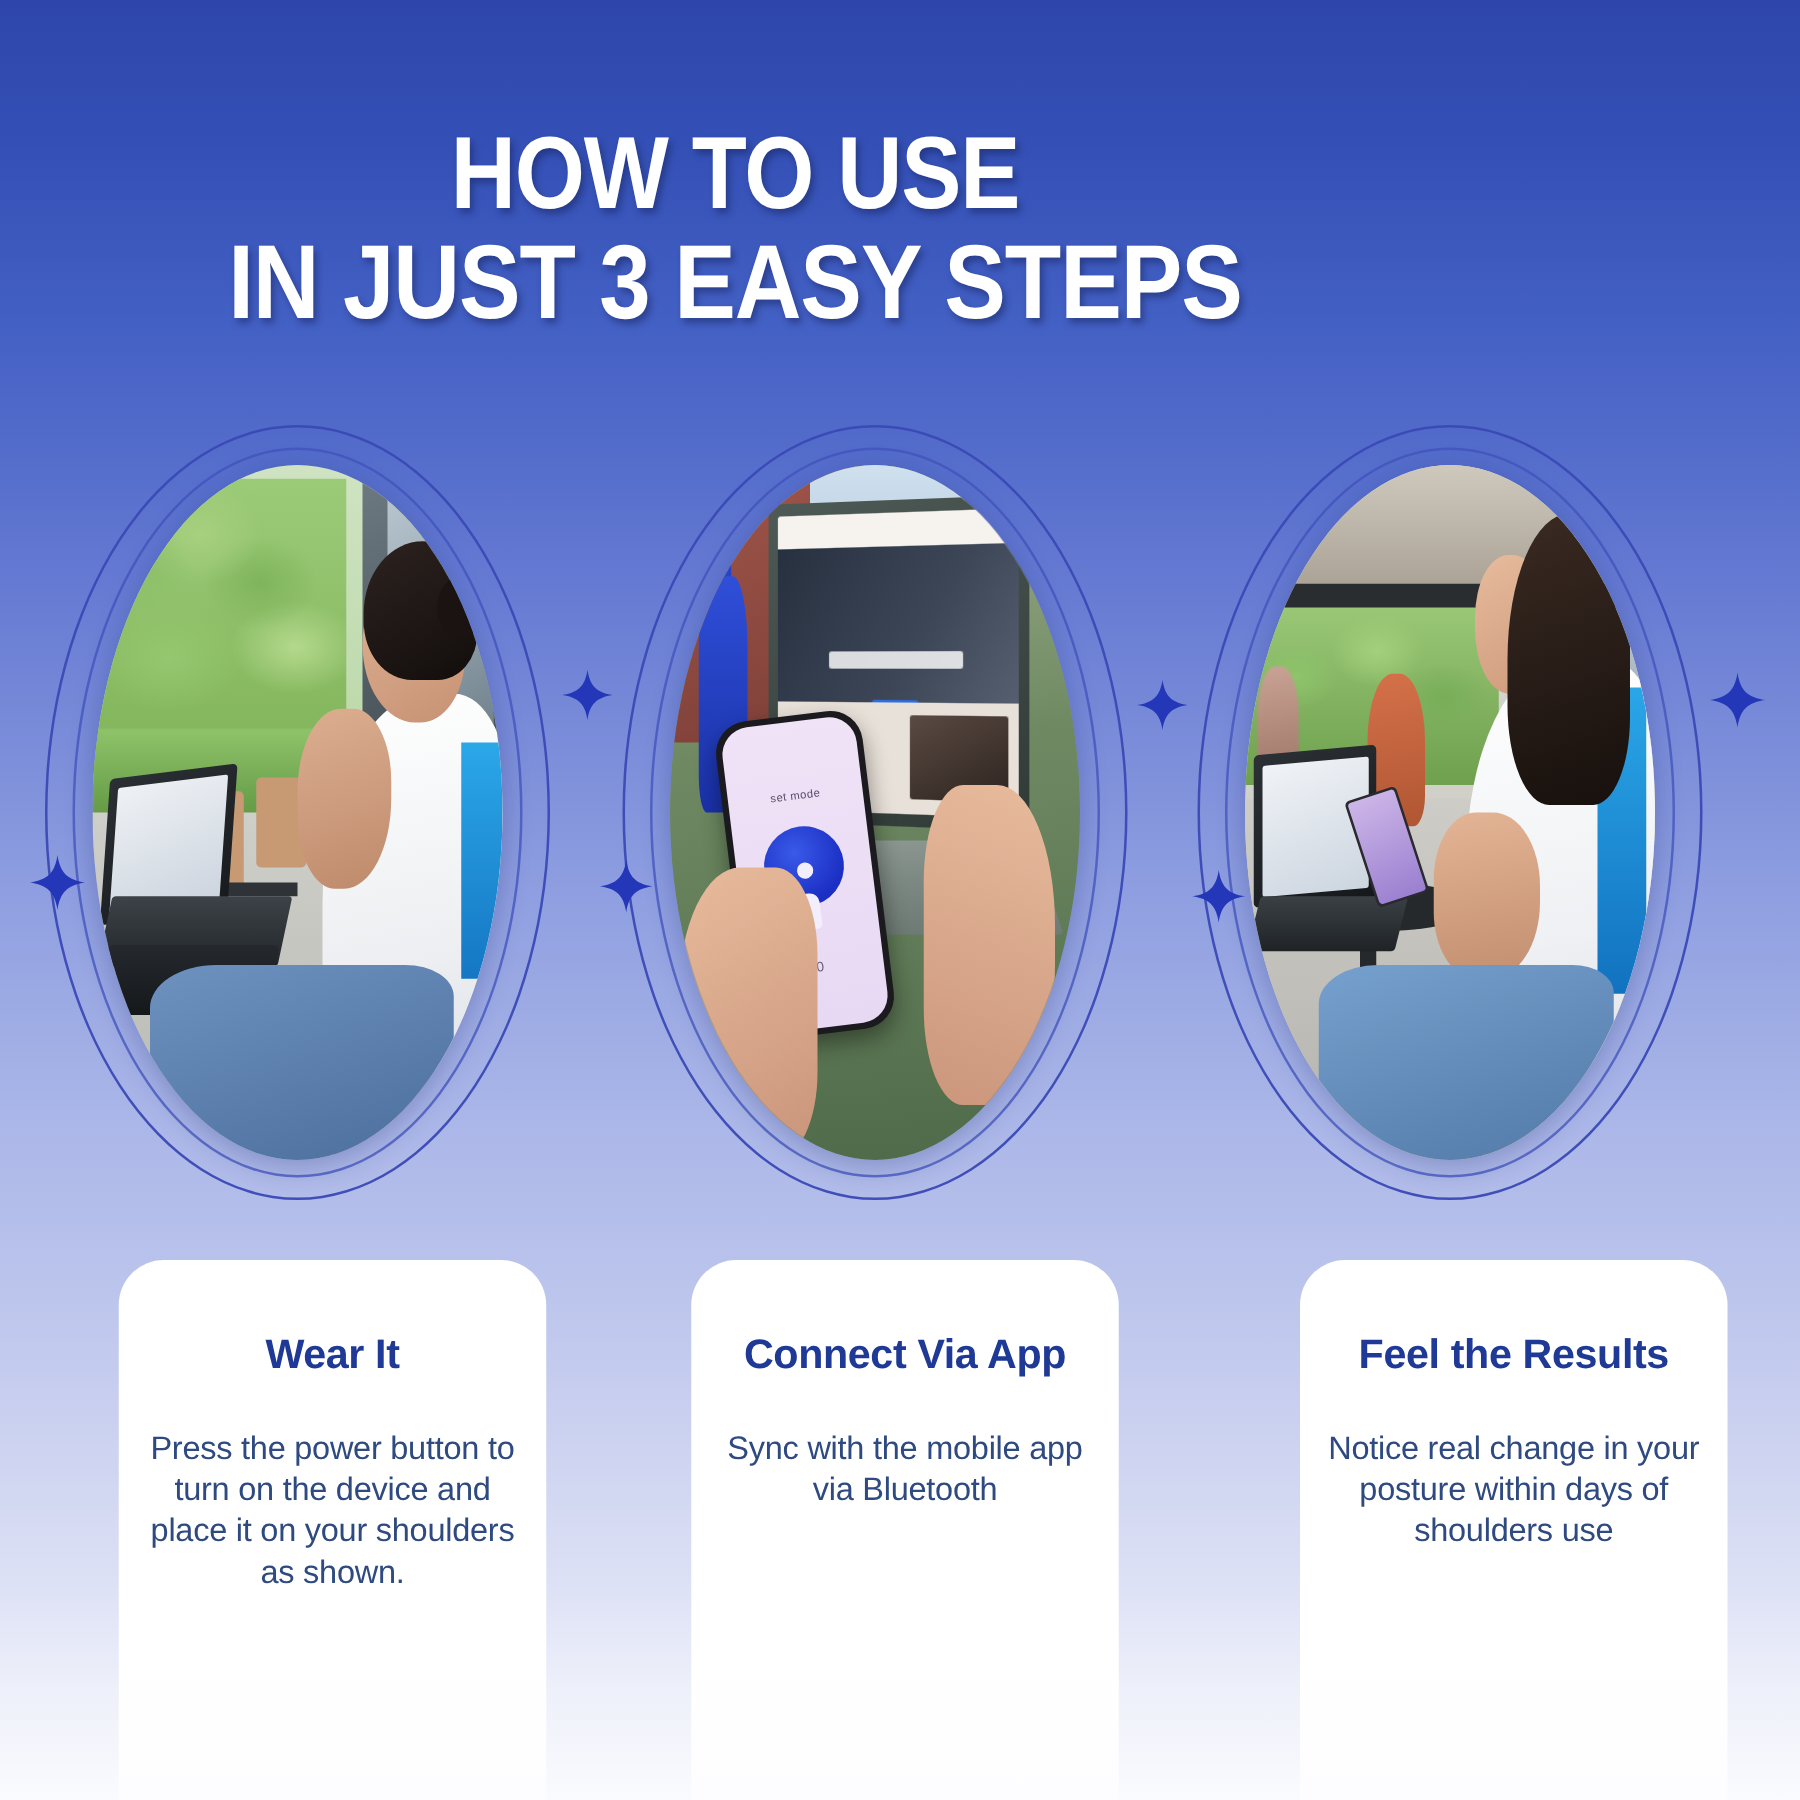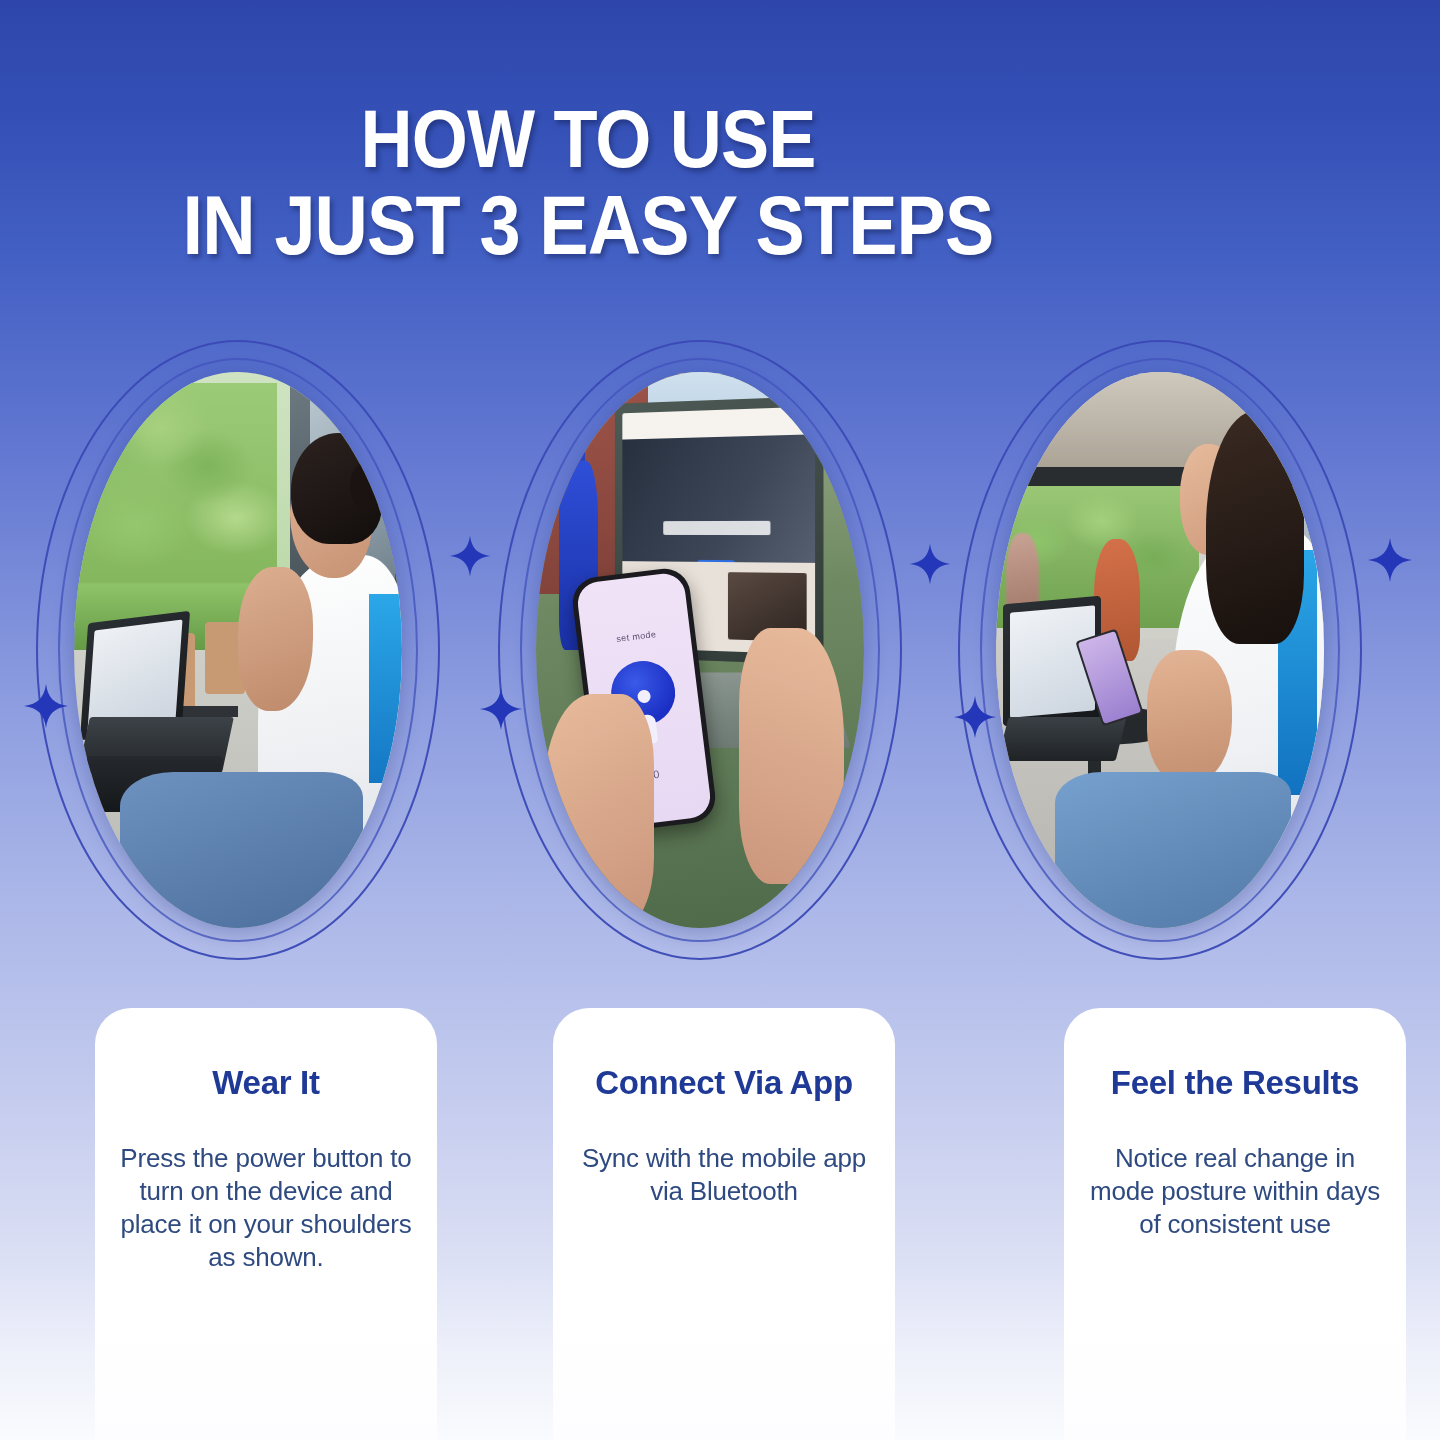"Feel the Results" .card.c3 { left: 1064px -> 1040px }
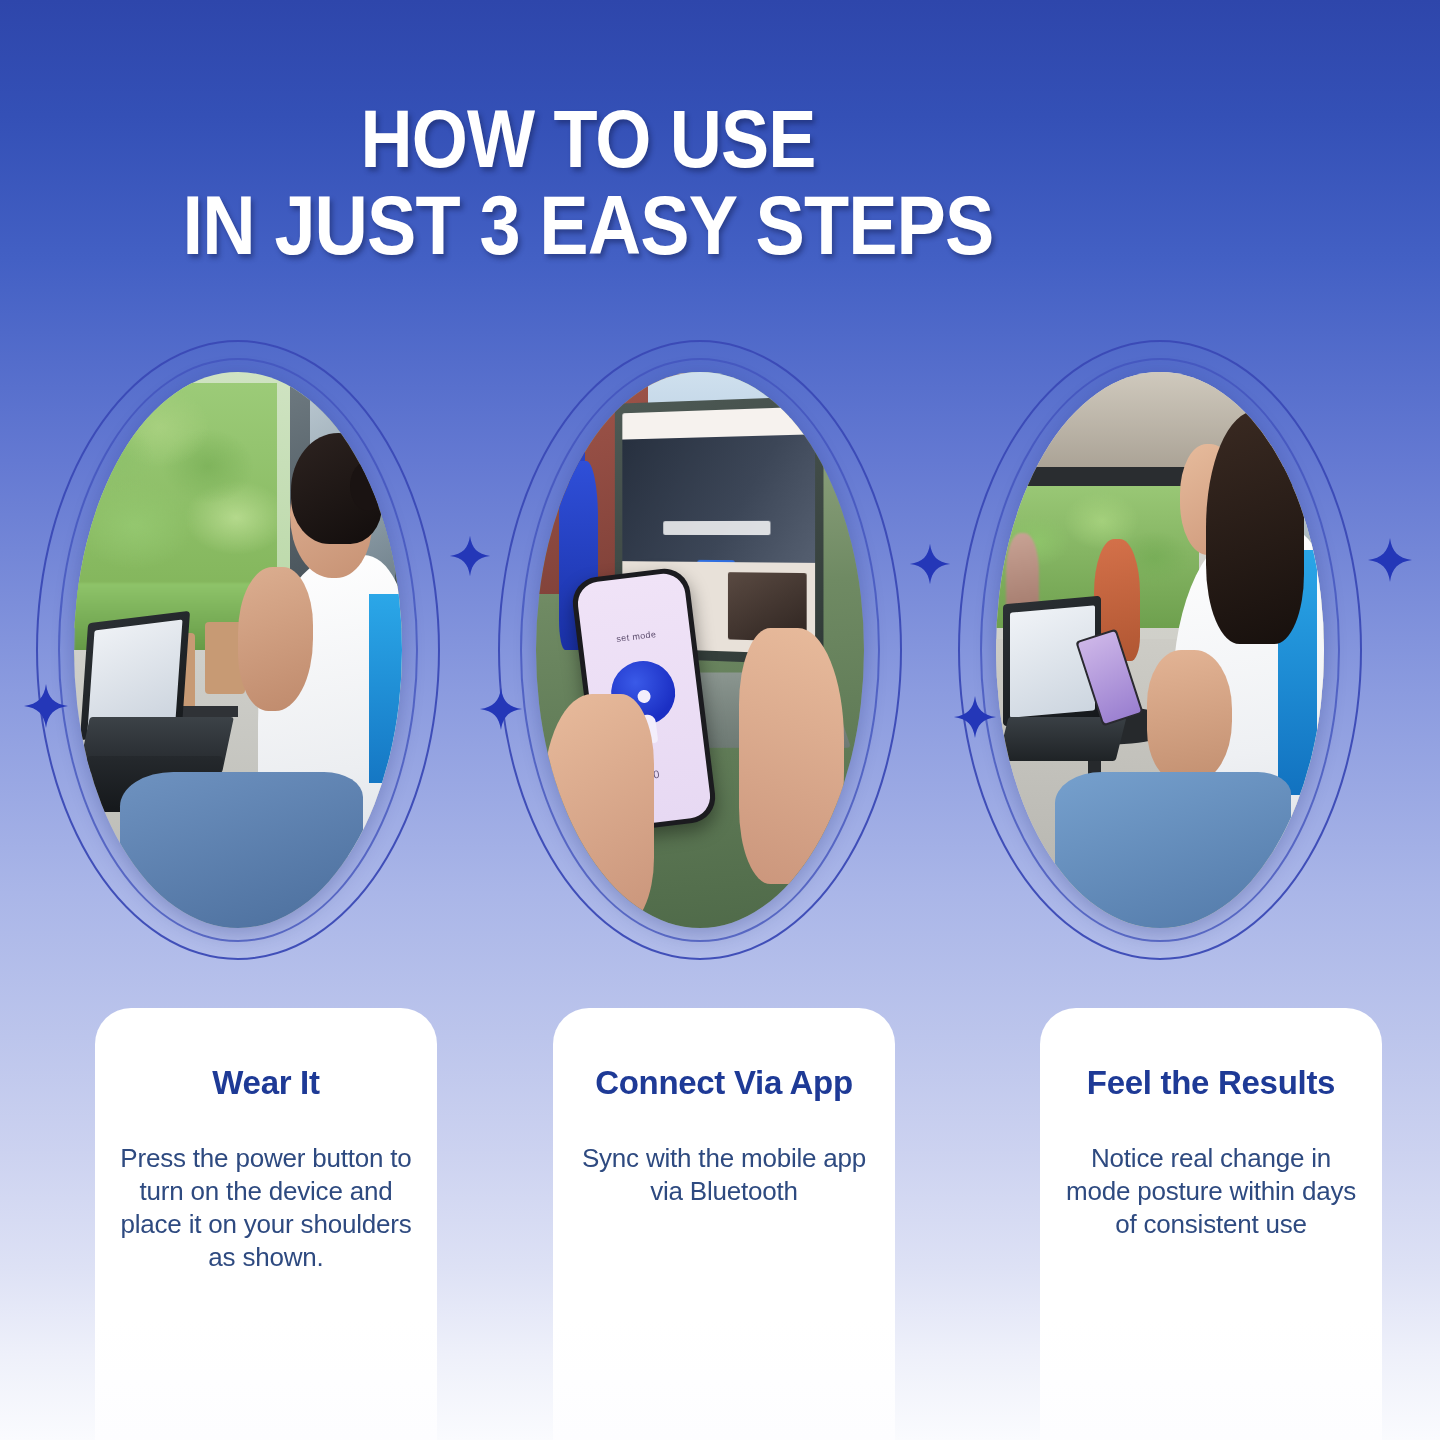"Notice real change in mode" div.card-body { text: mode posture within days of consistent -> your posture within days of shoulders }
